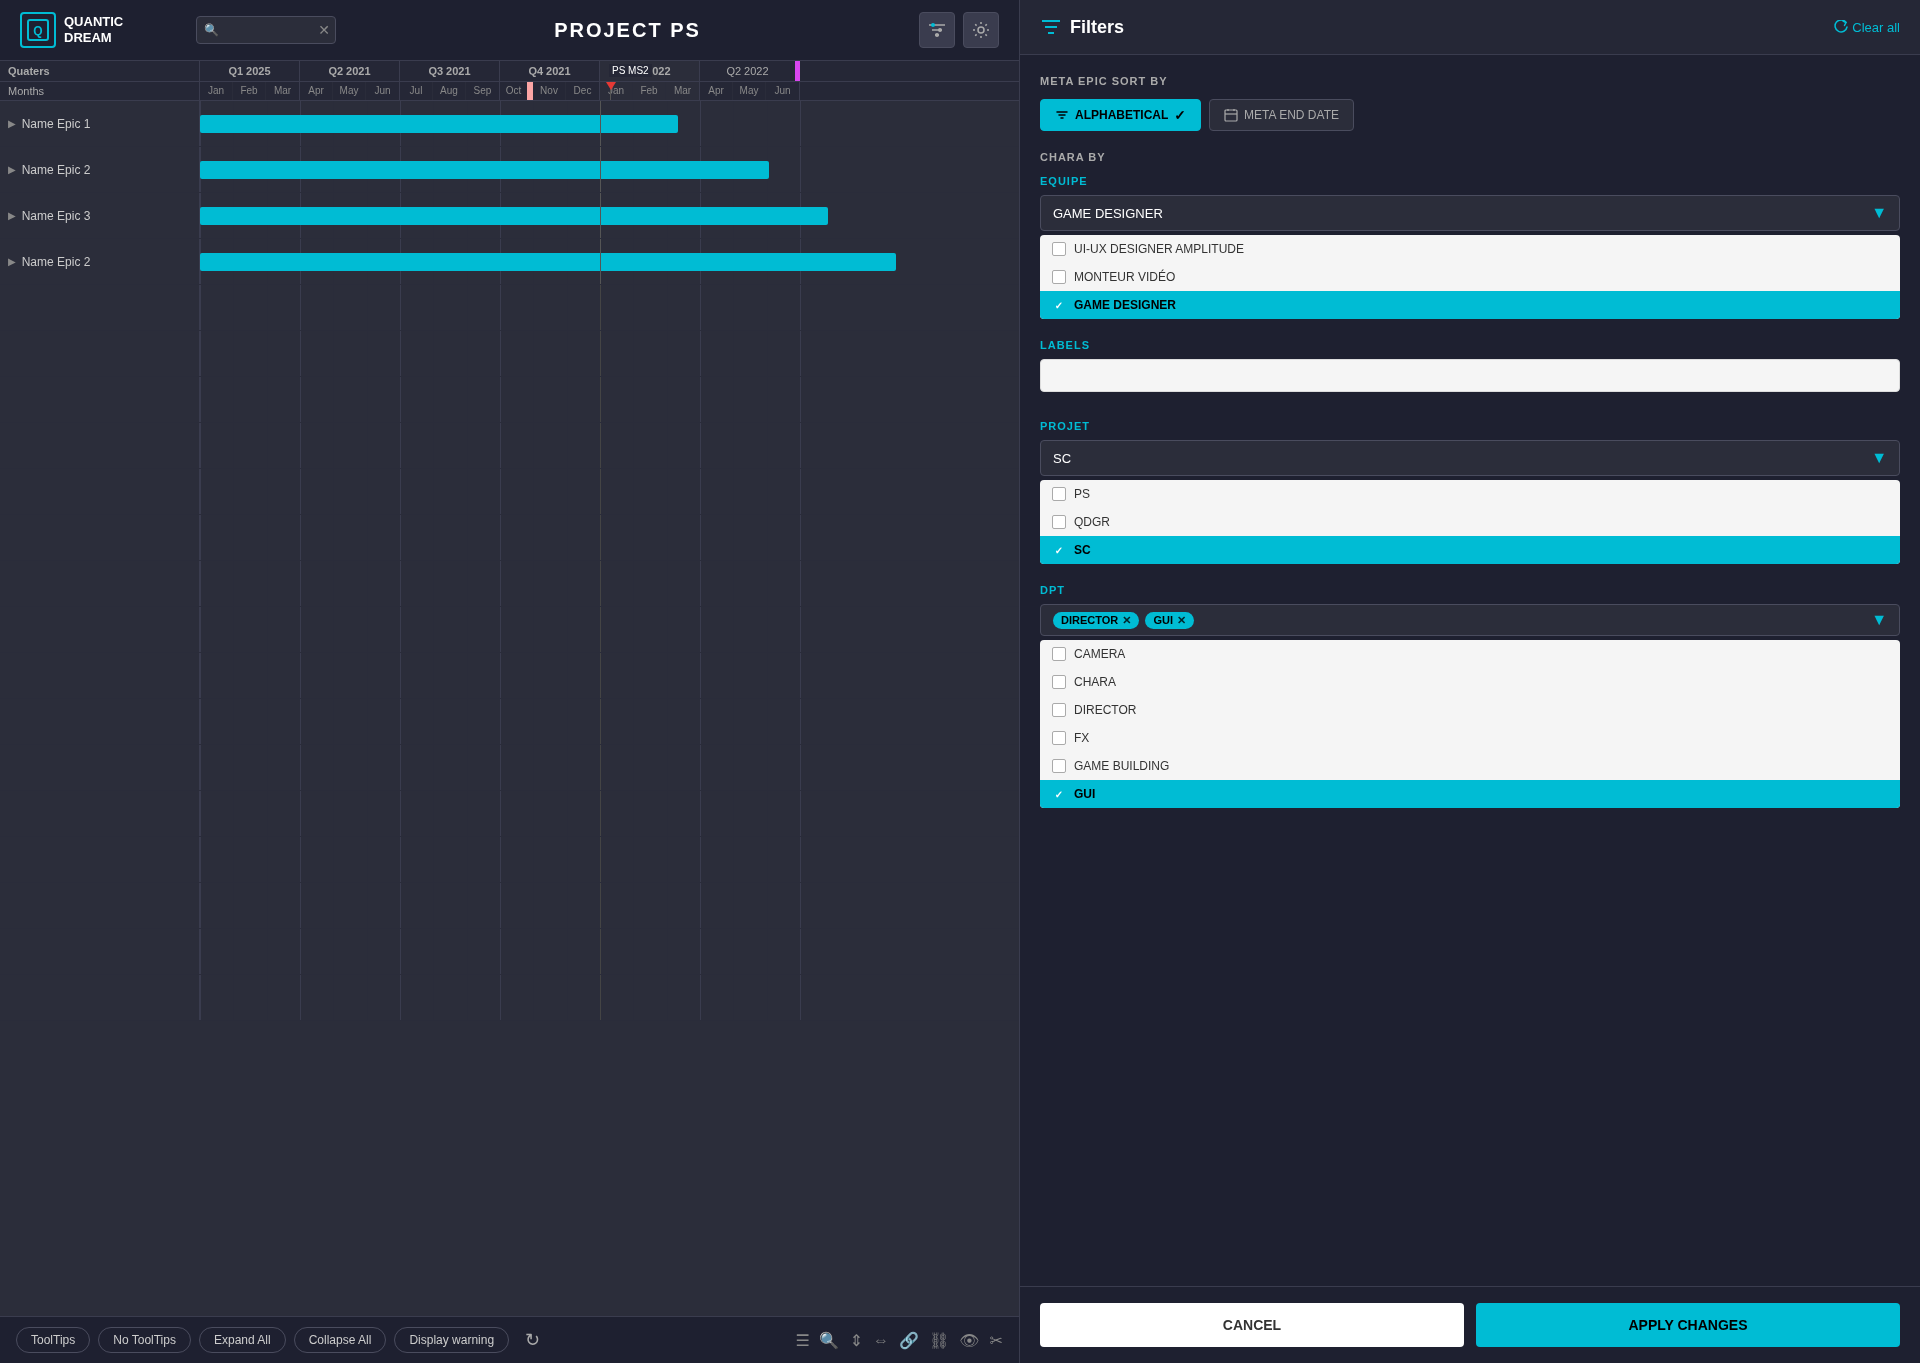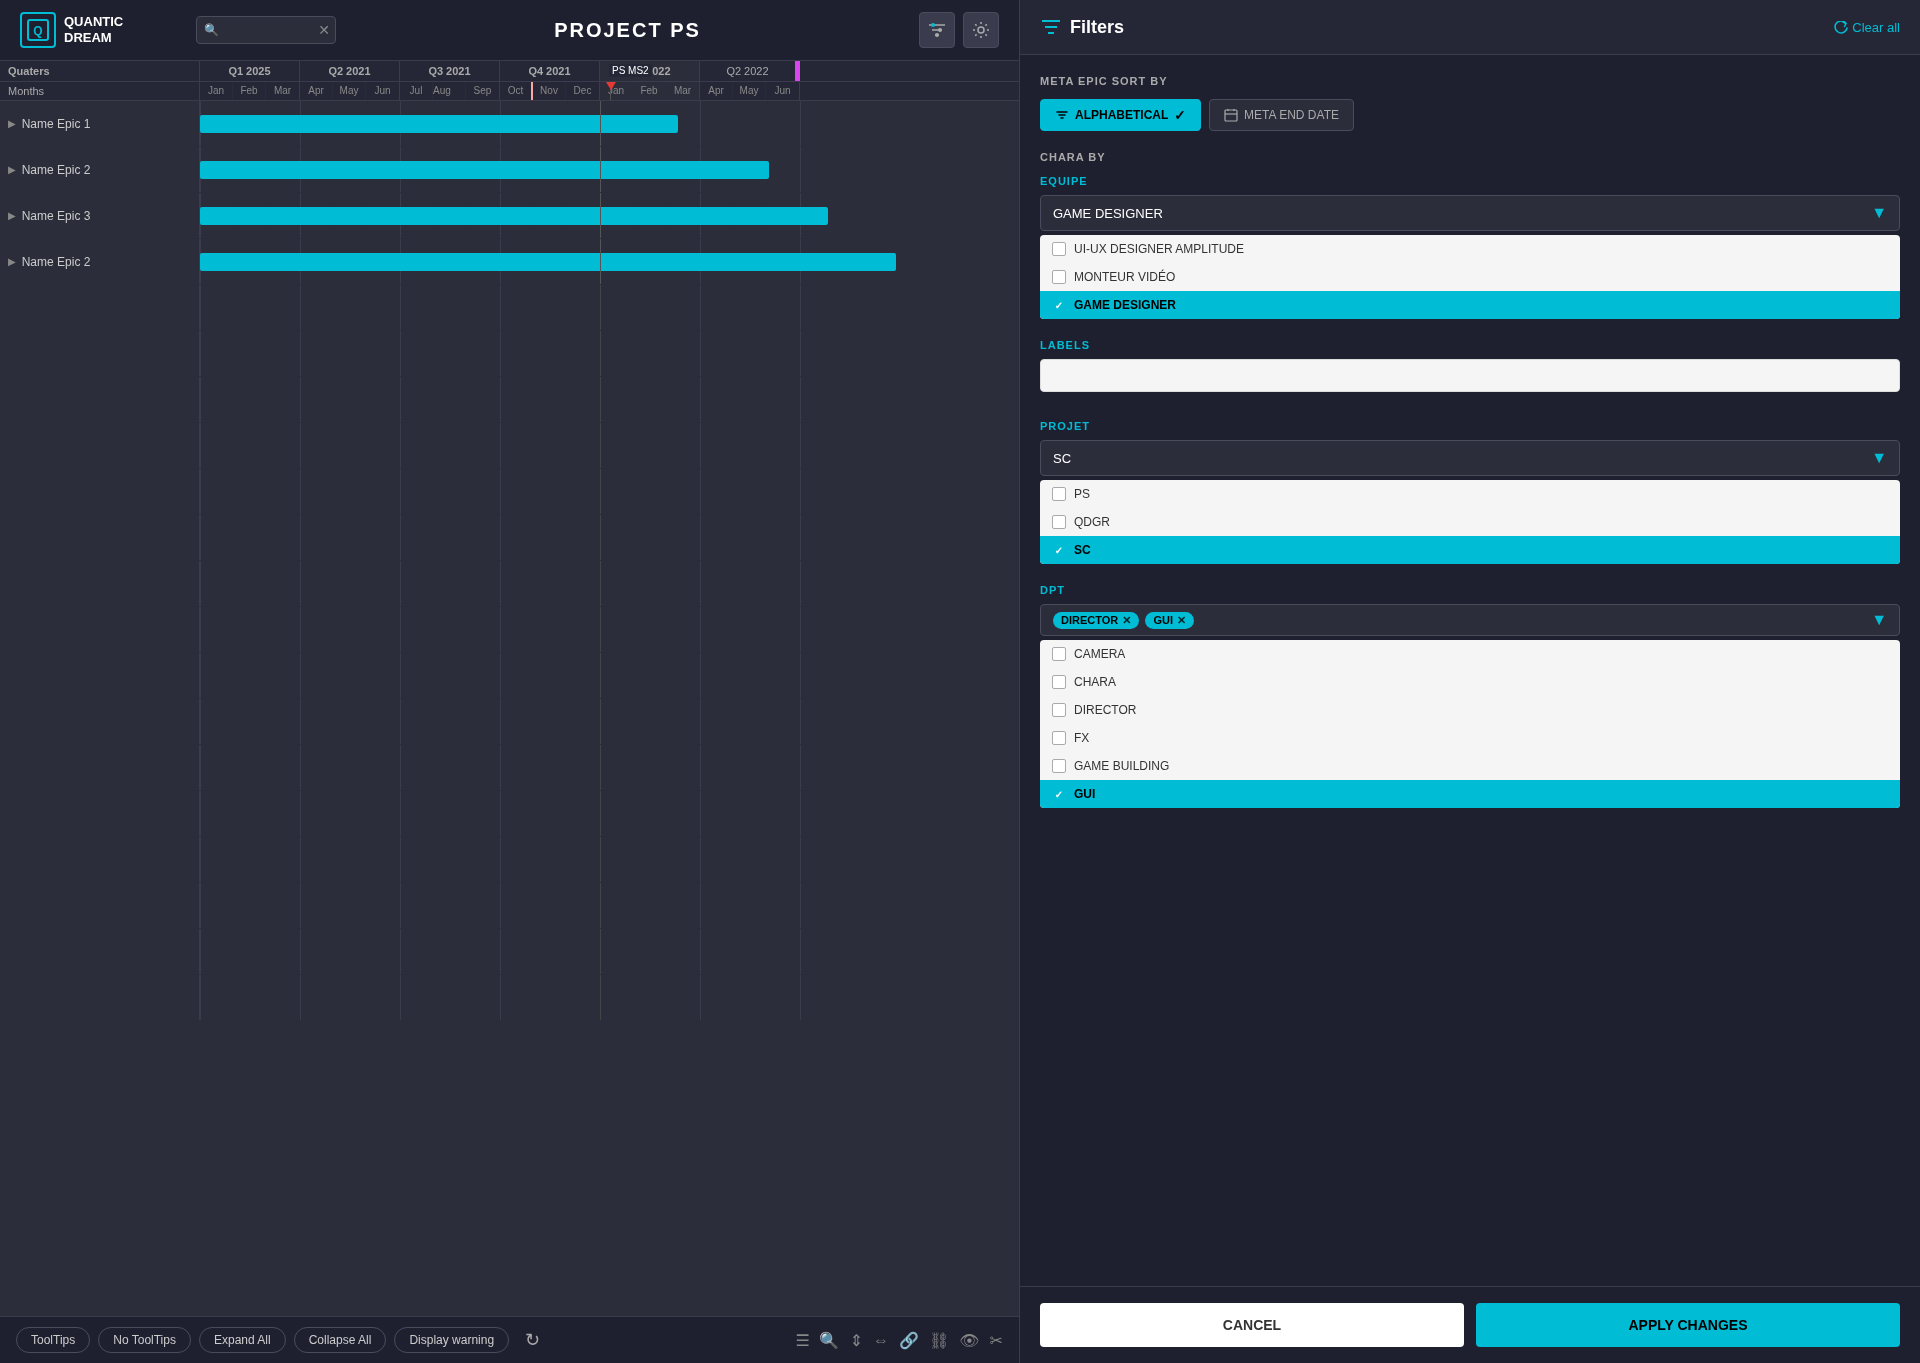"Clear all" .clear-all { align-items: flex-end -> flex-start }
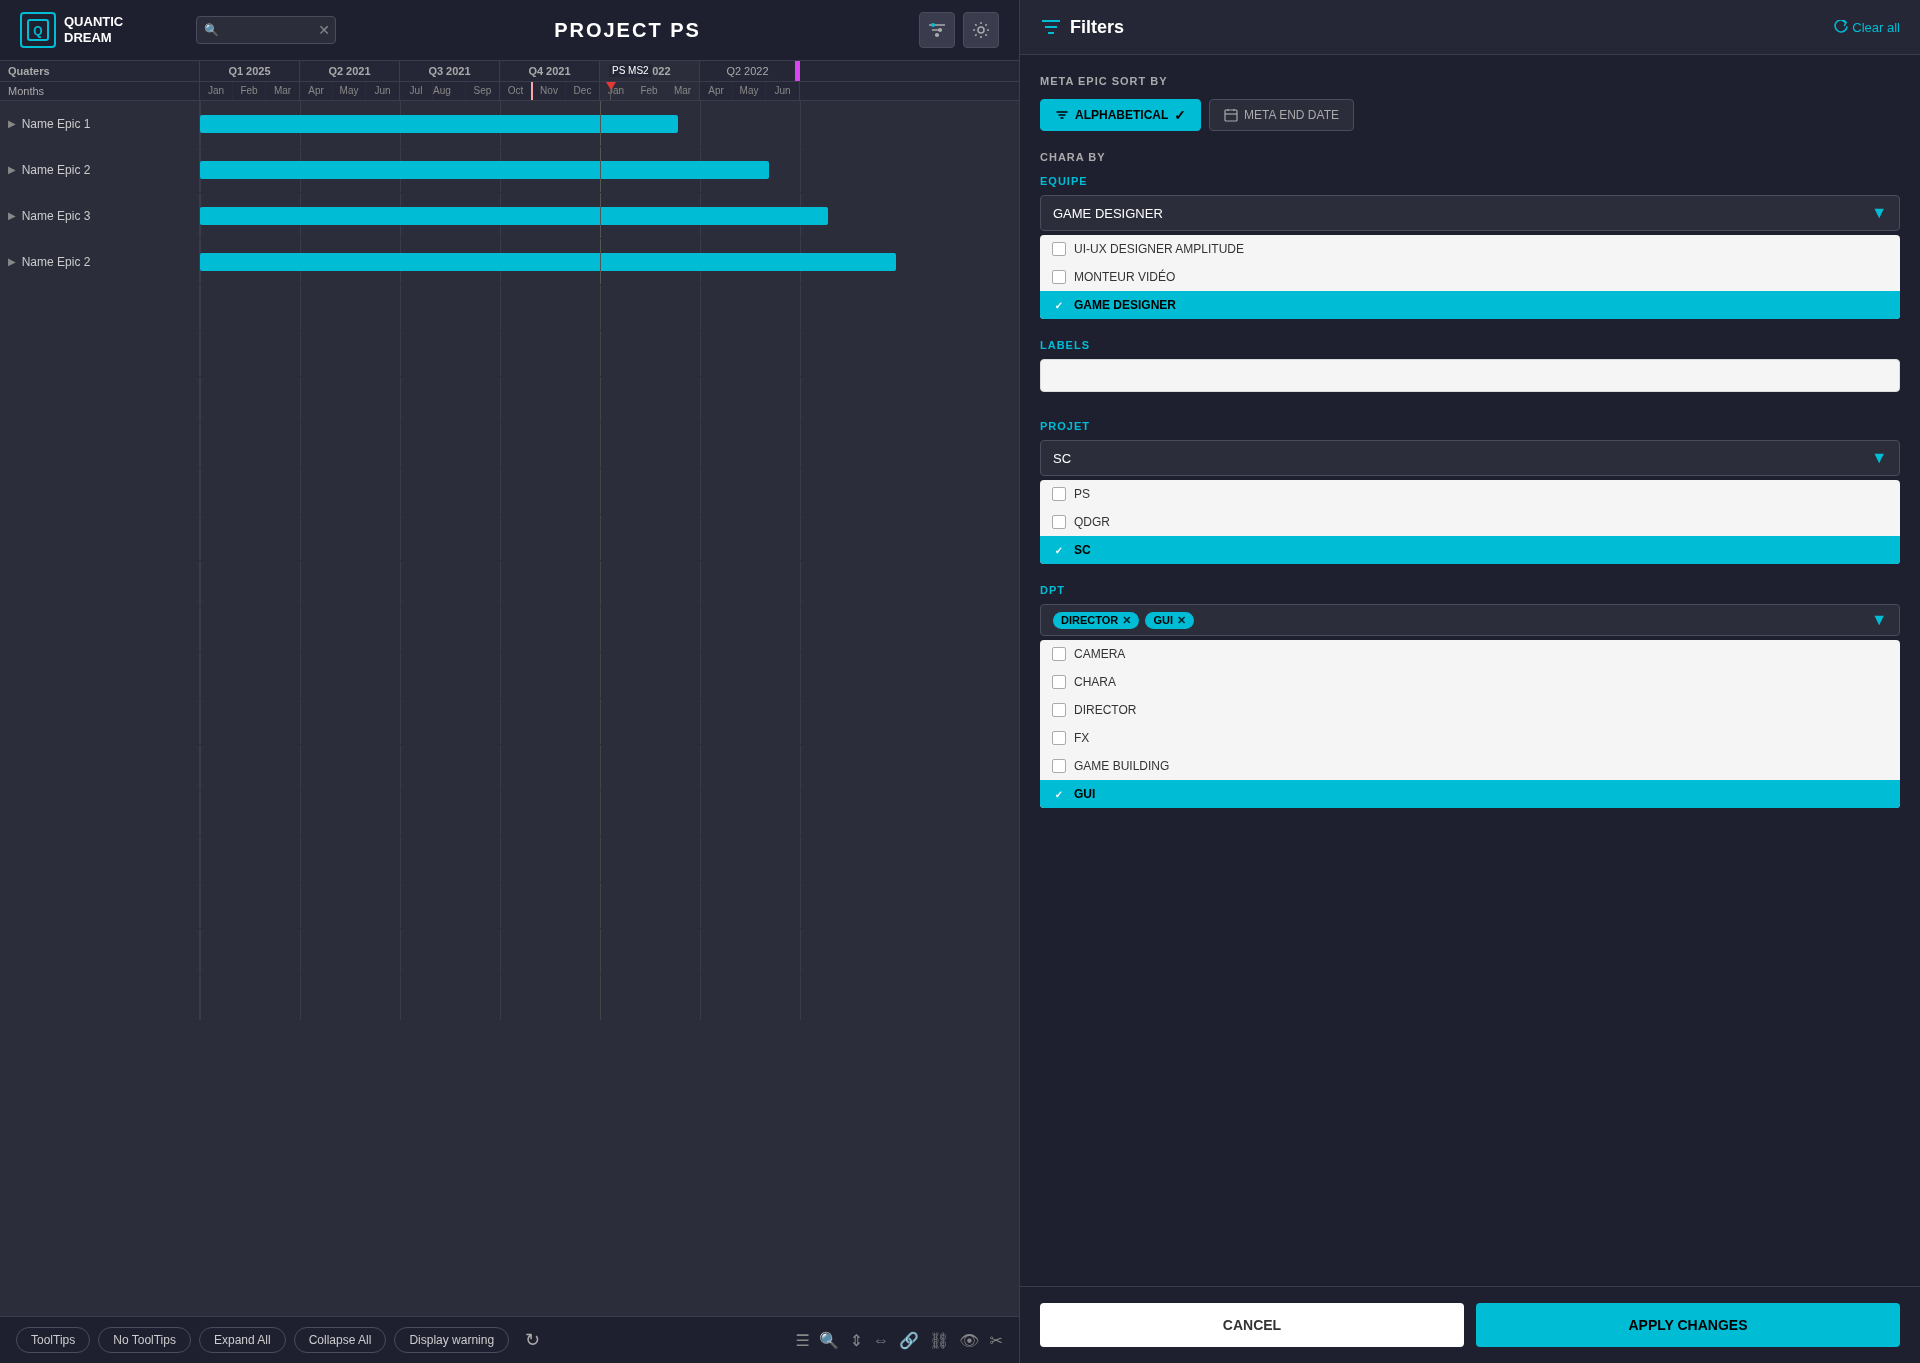"Aug" div { text-align: left -> center }
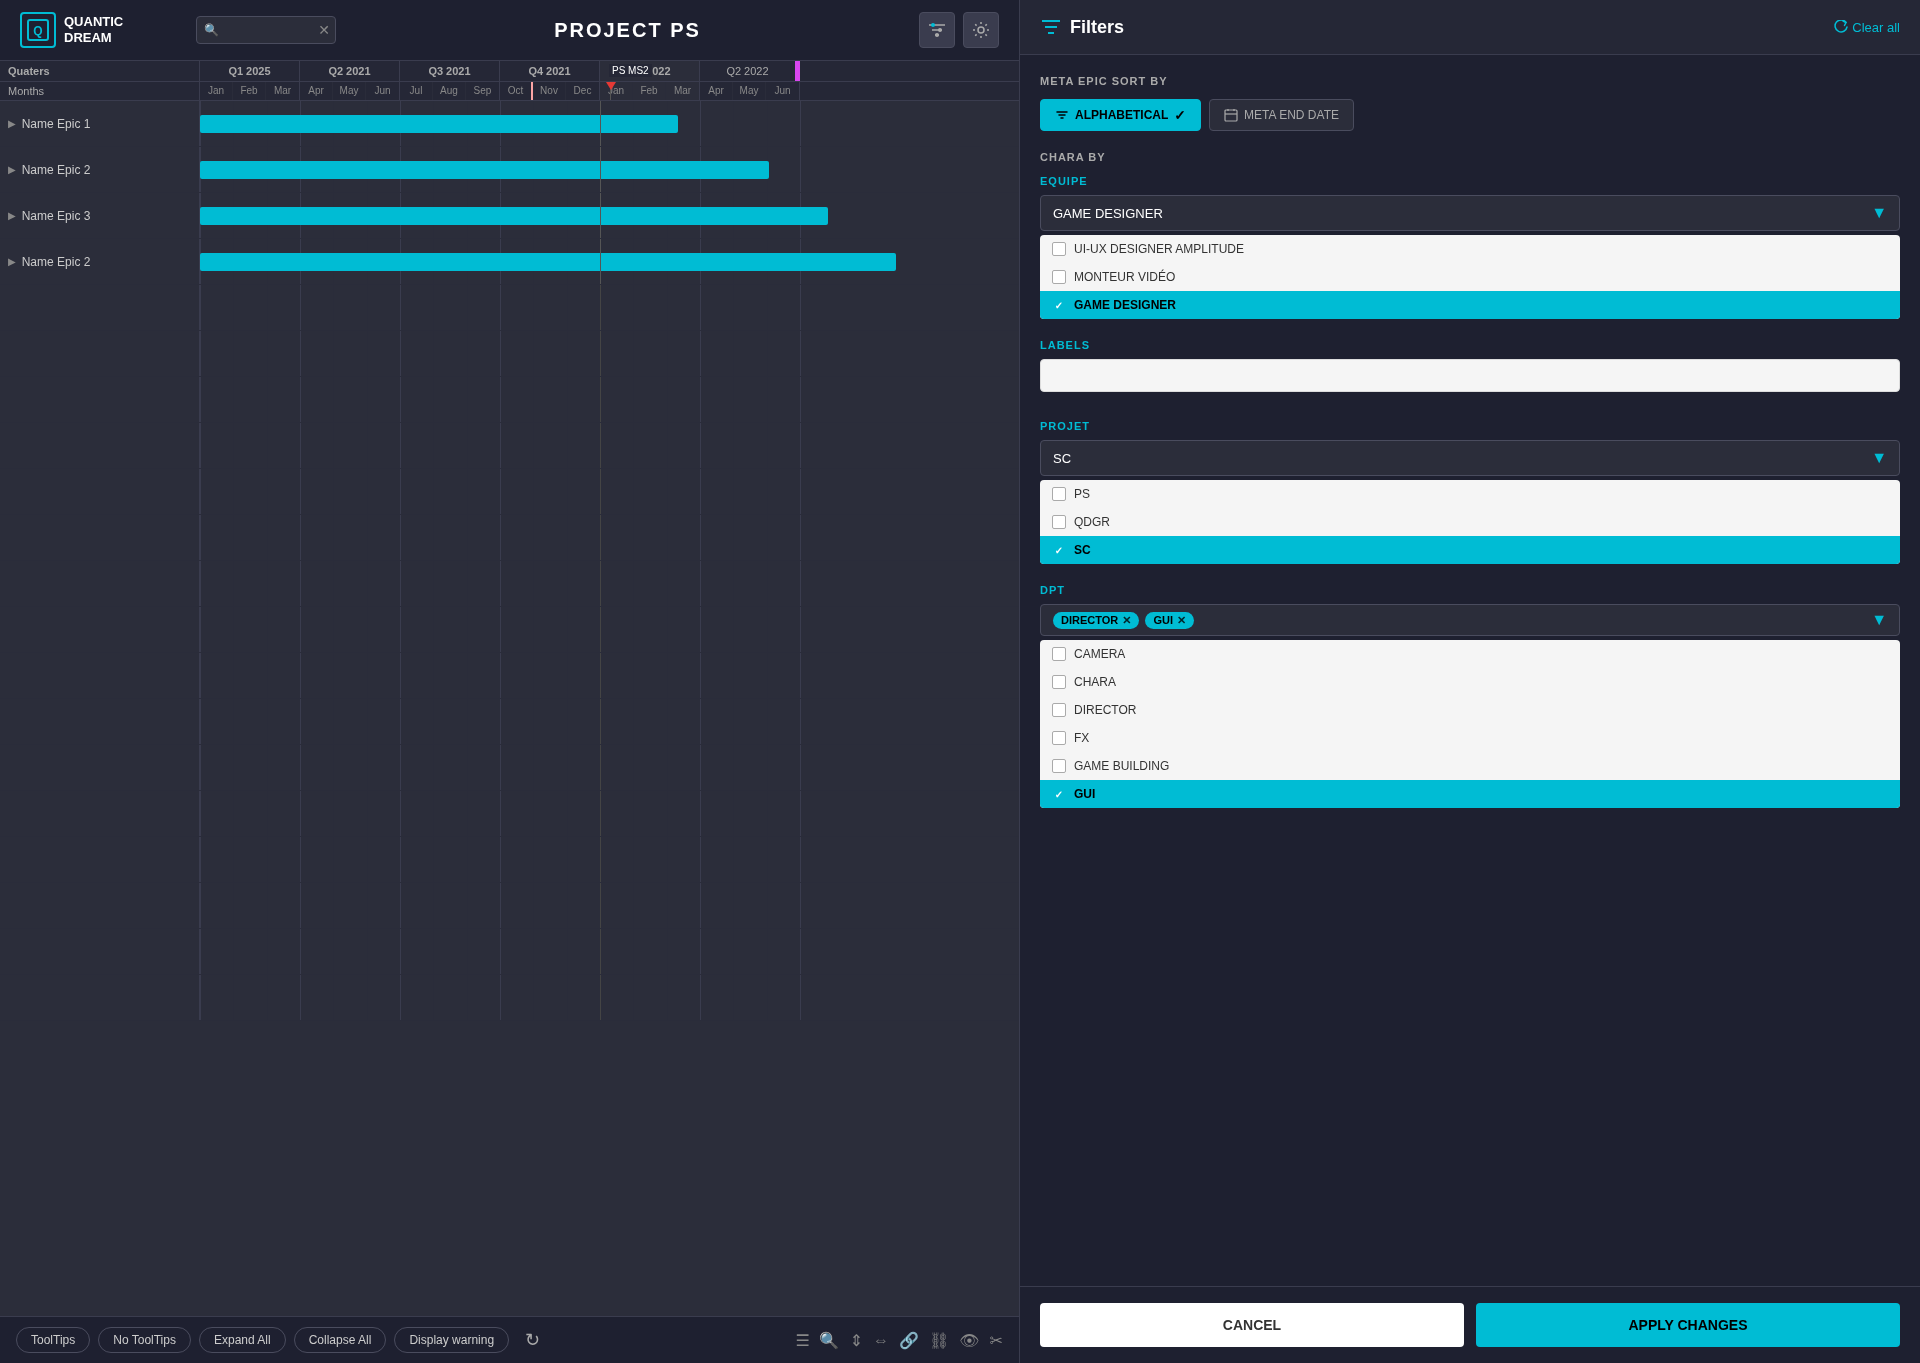"Oct" div { border-right: 2px solid #fca5a5 -> 6px solid #fca5a5 }
